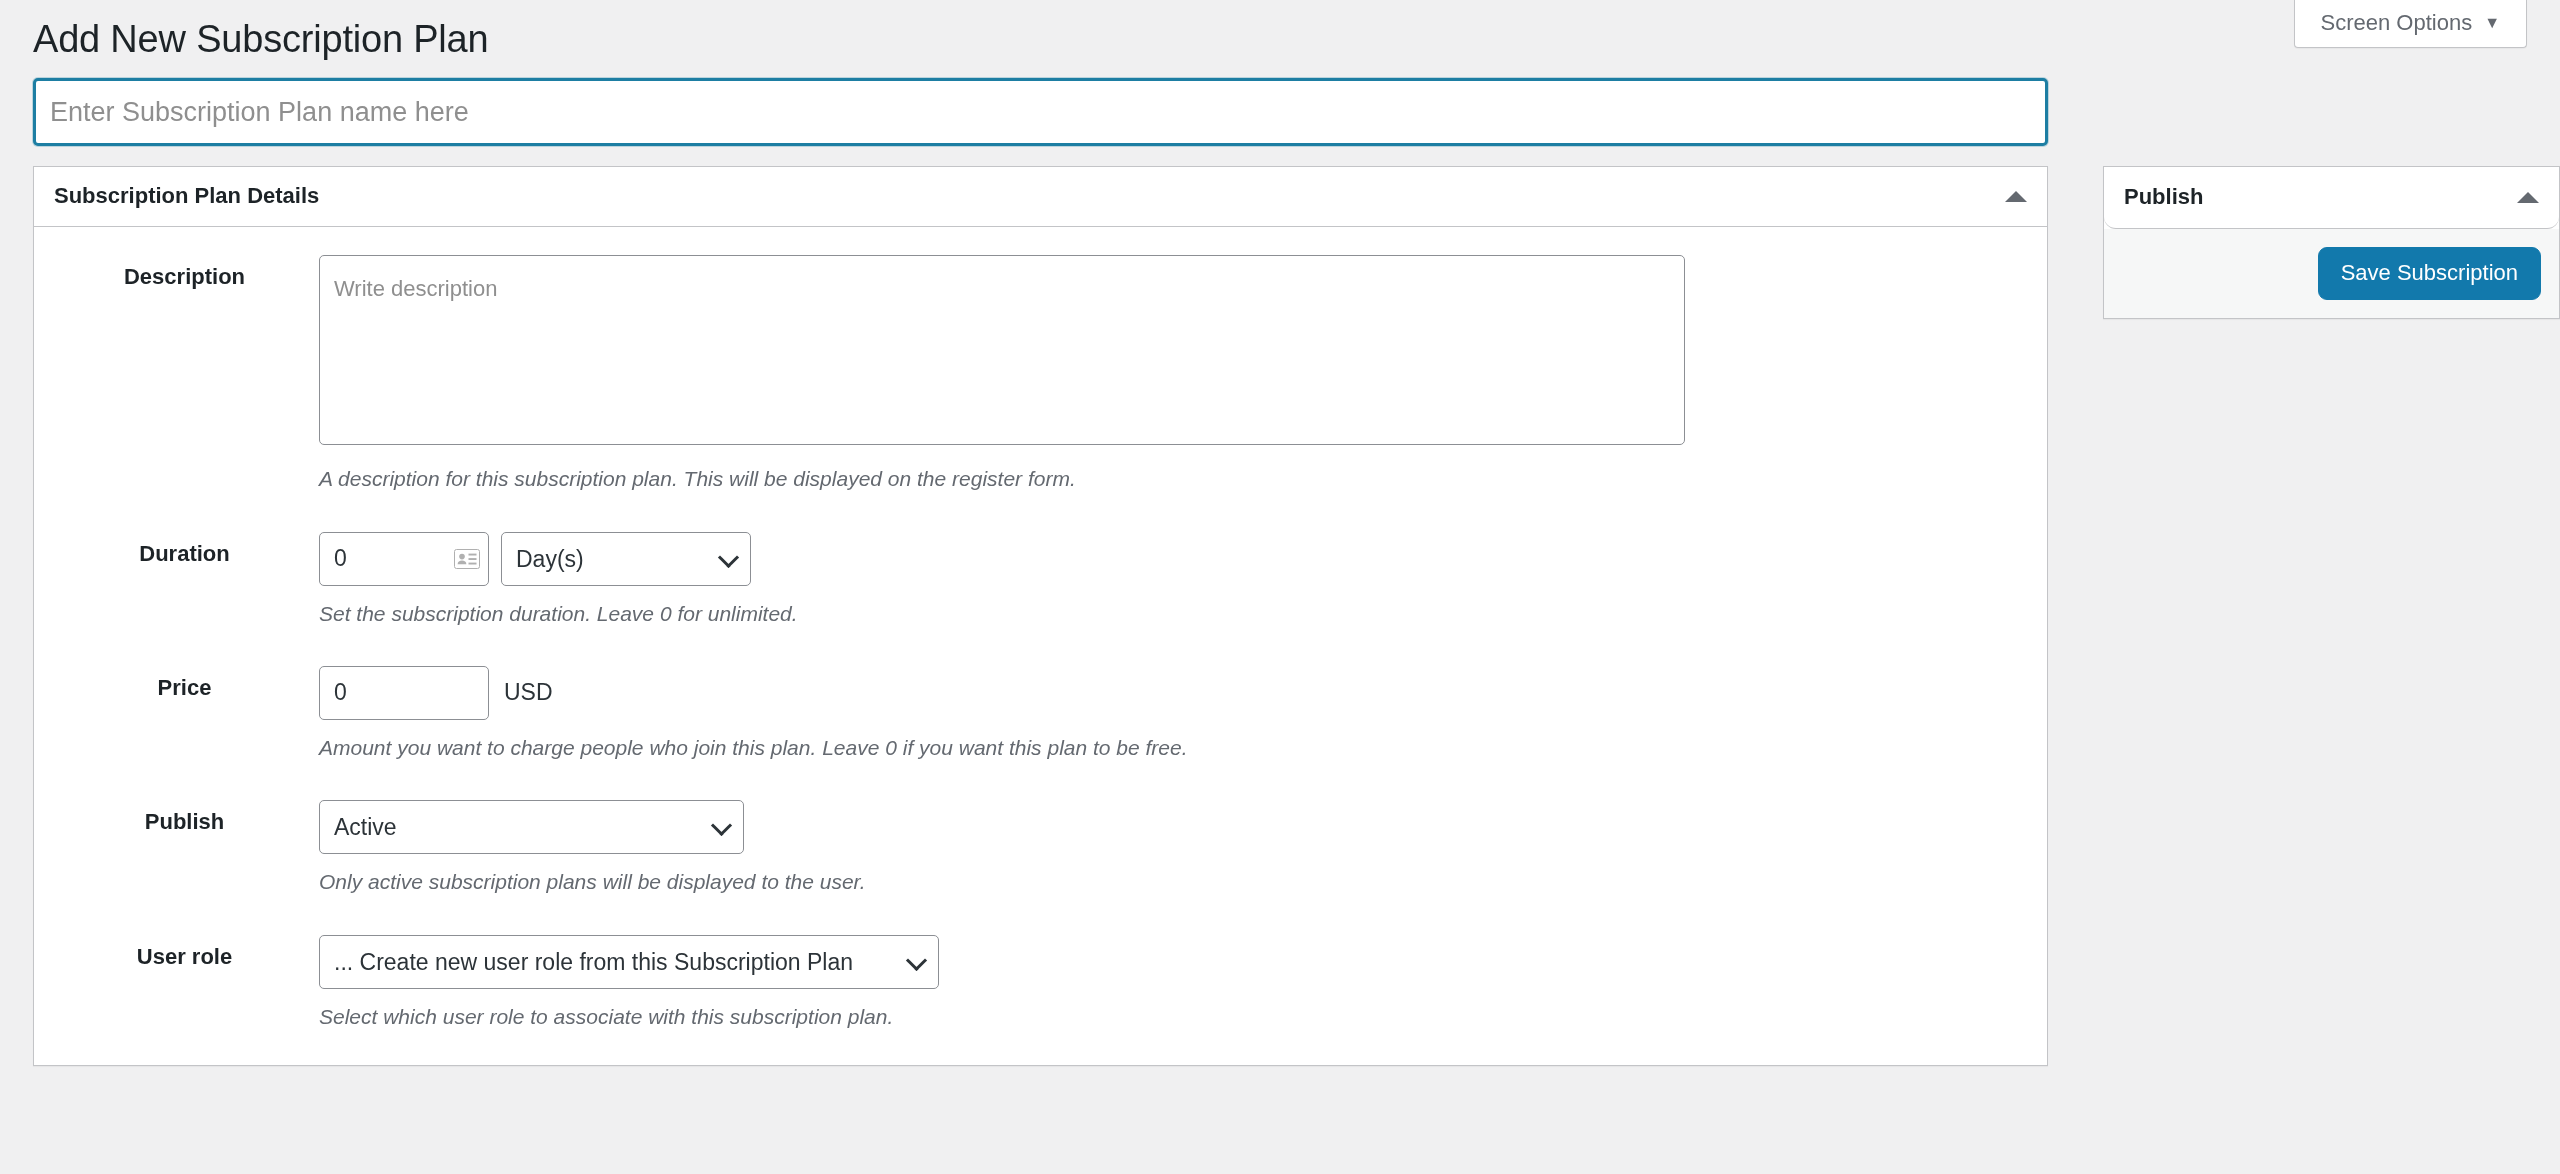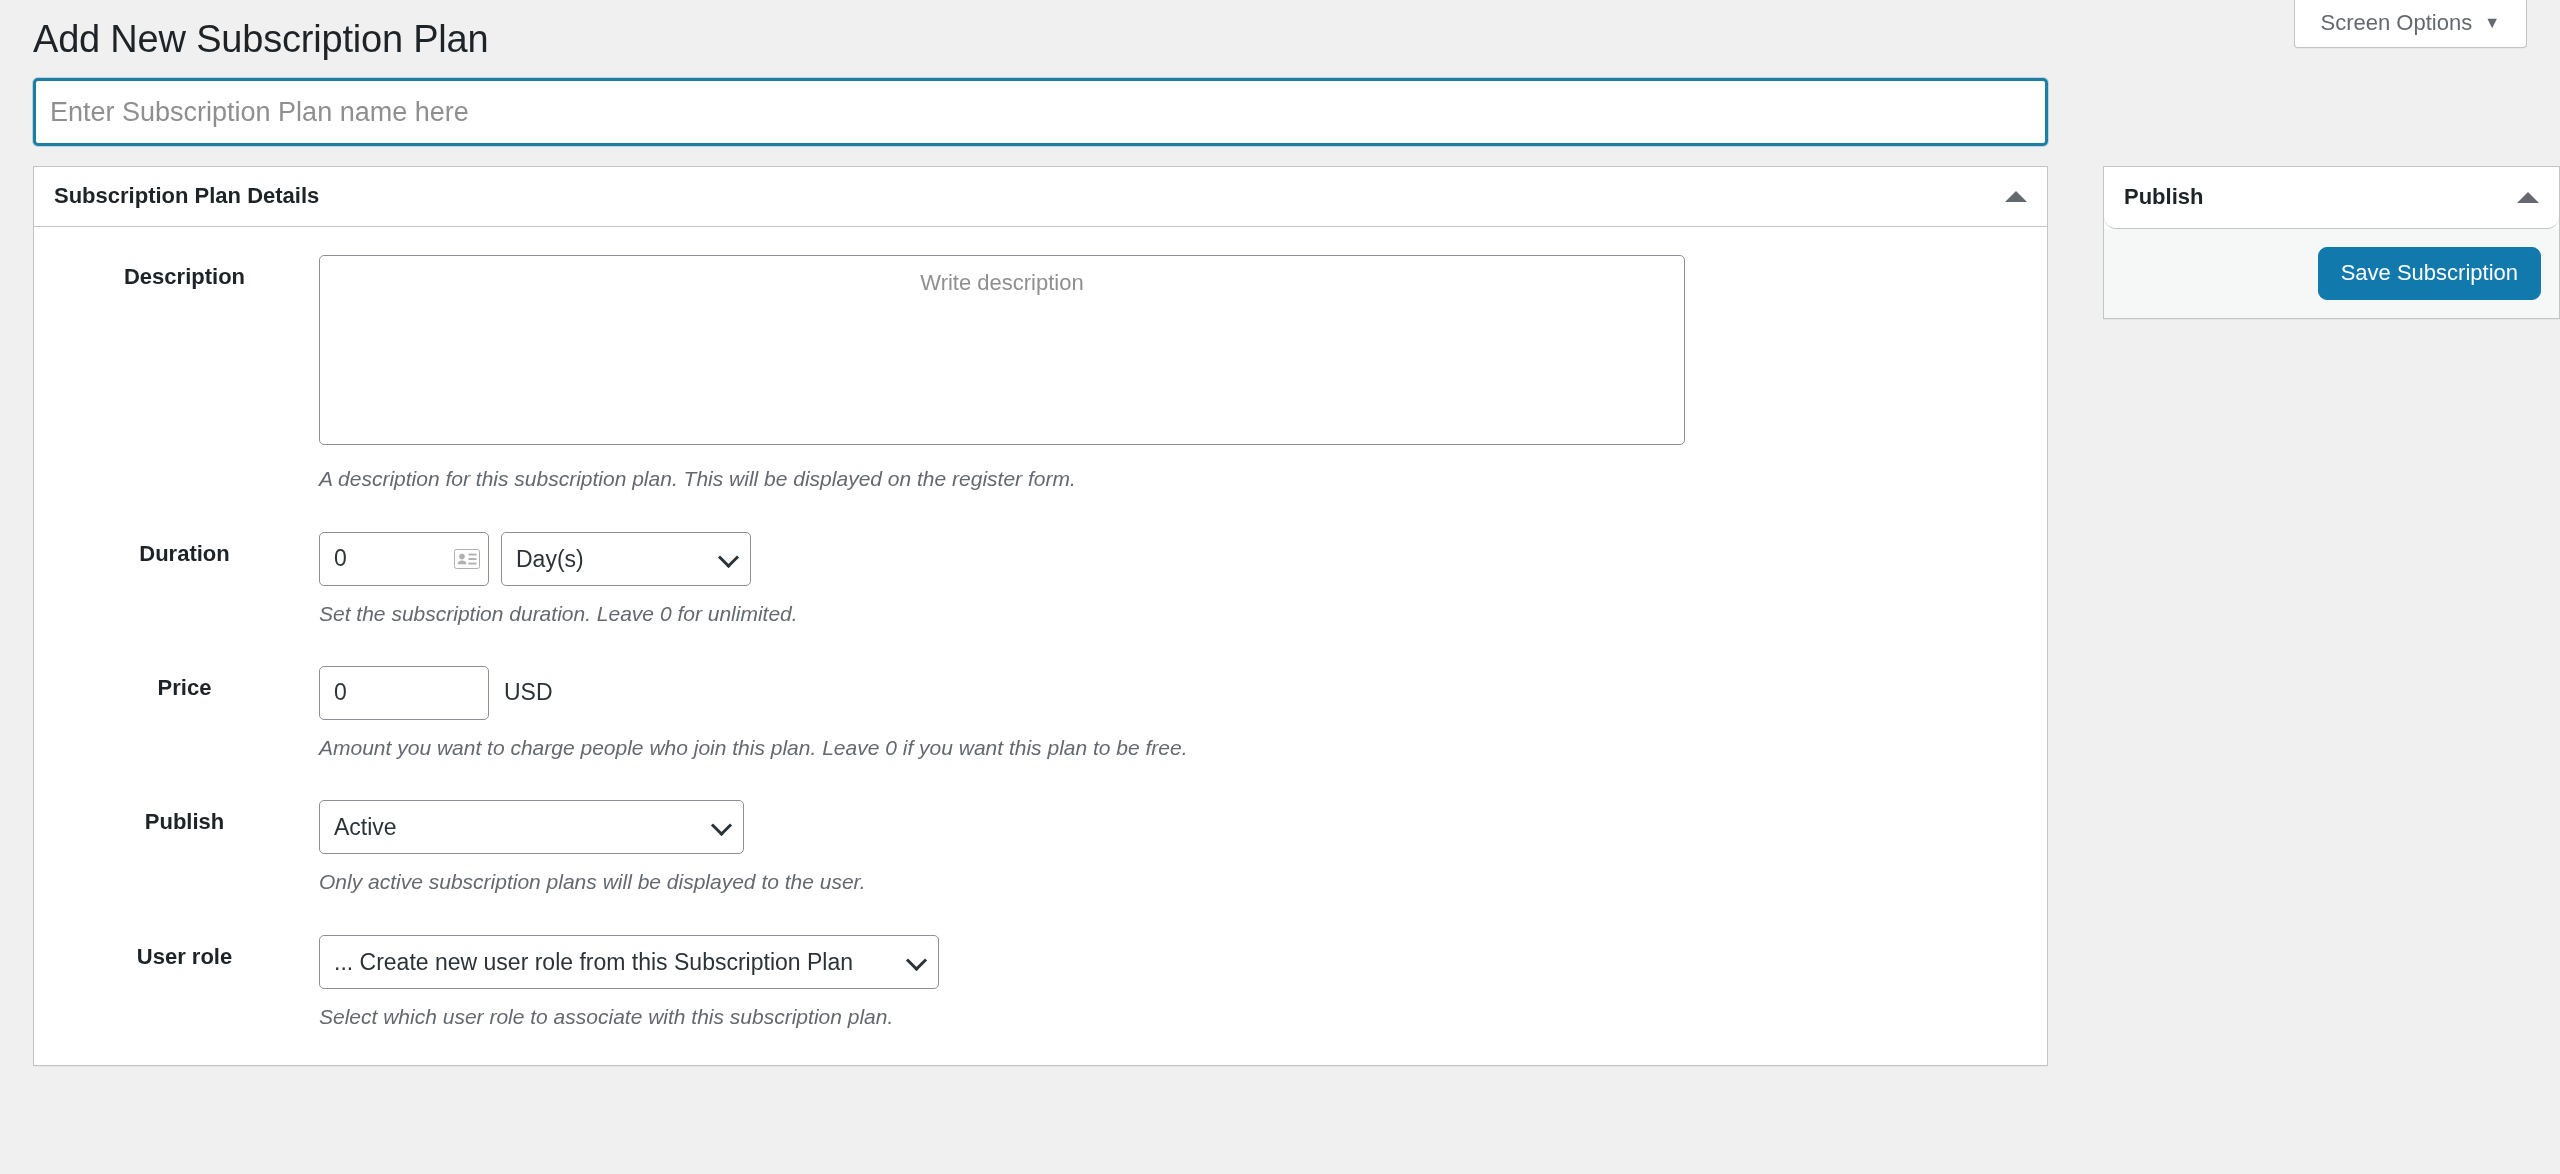"Write description" textarea.ts-textarea { padding: 10px 14px -> 16px 14px; text-align: center -> none }
